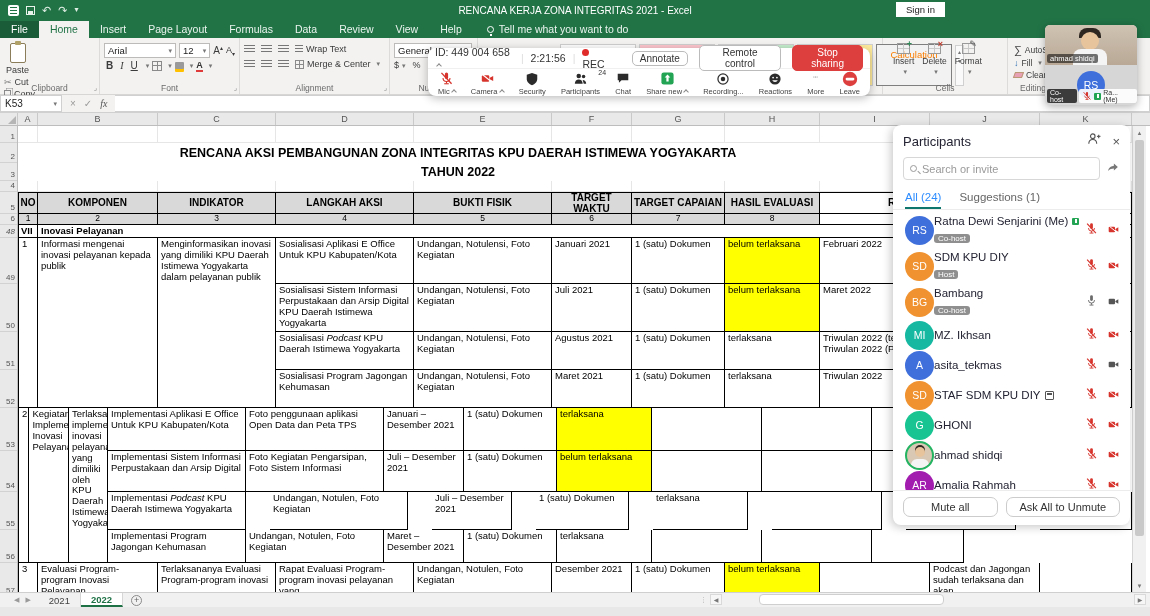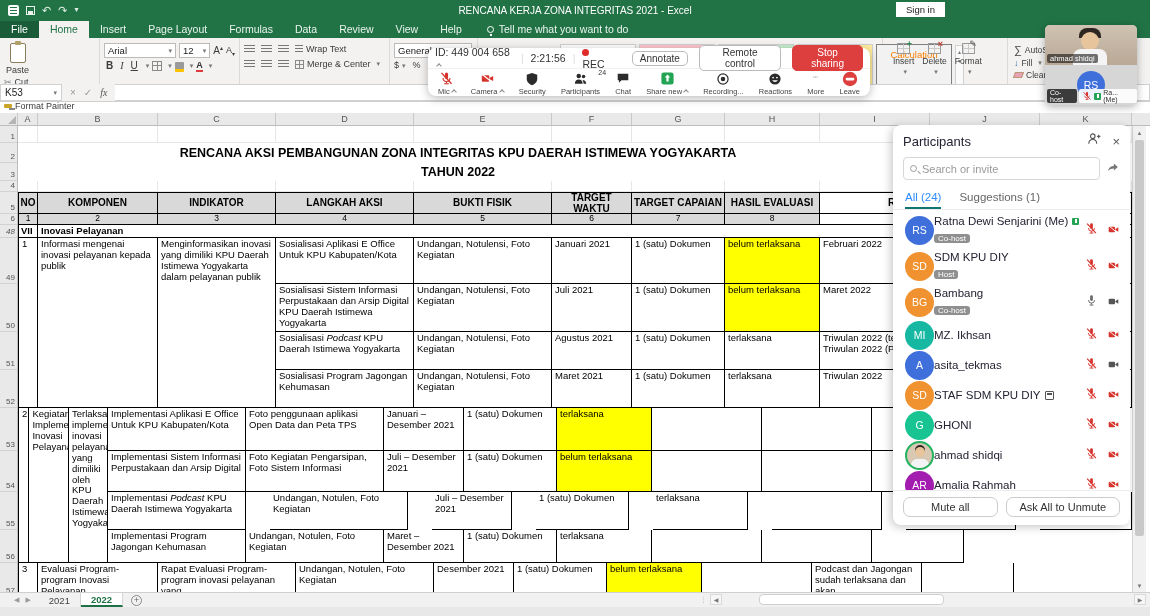"K53" .formulabar { top: 84px -> 95px }
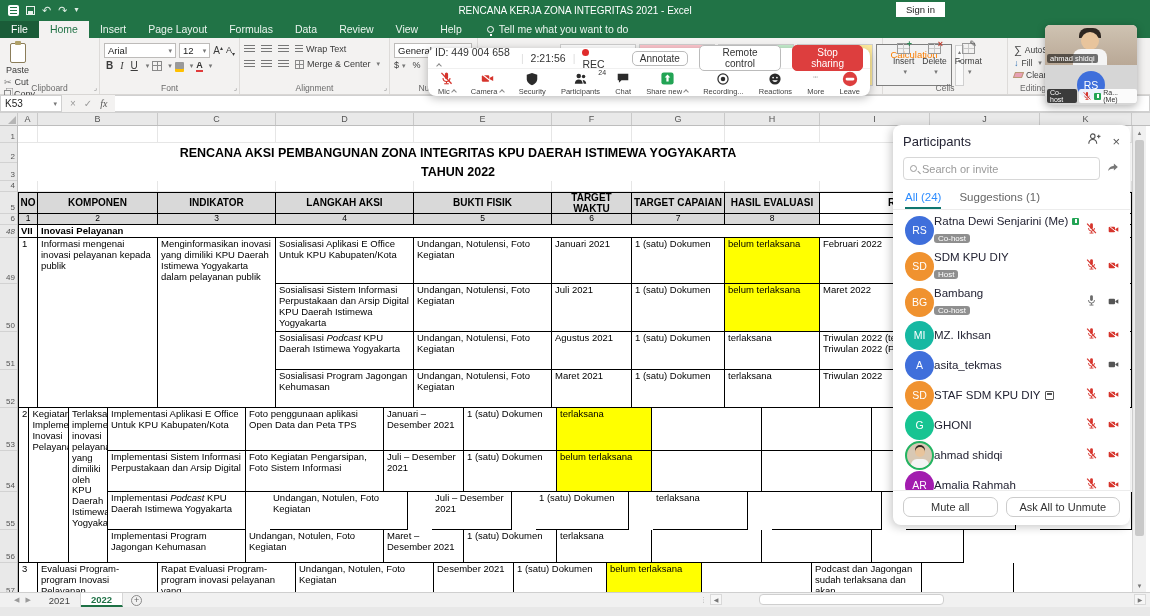"Terlaksananya Evaluasi Program-program" div.cell { html: none -> <div>Terlaksananya Evaluasi Program-program inovasi</div> }
